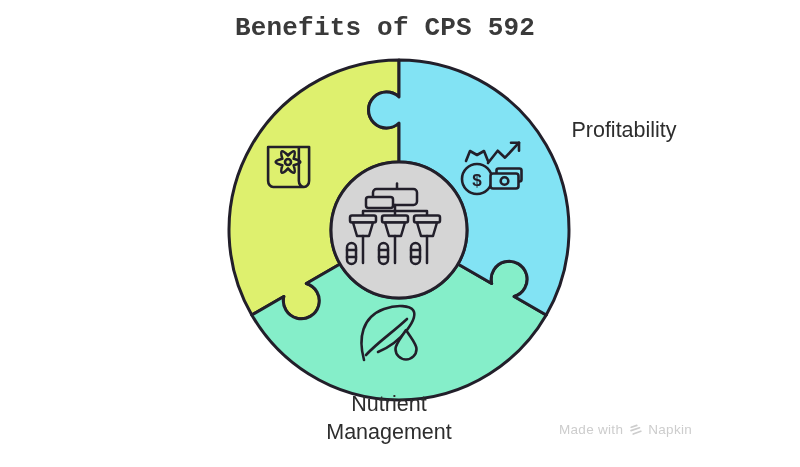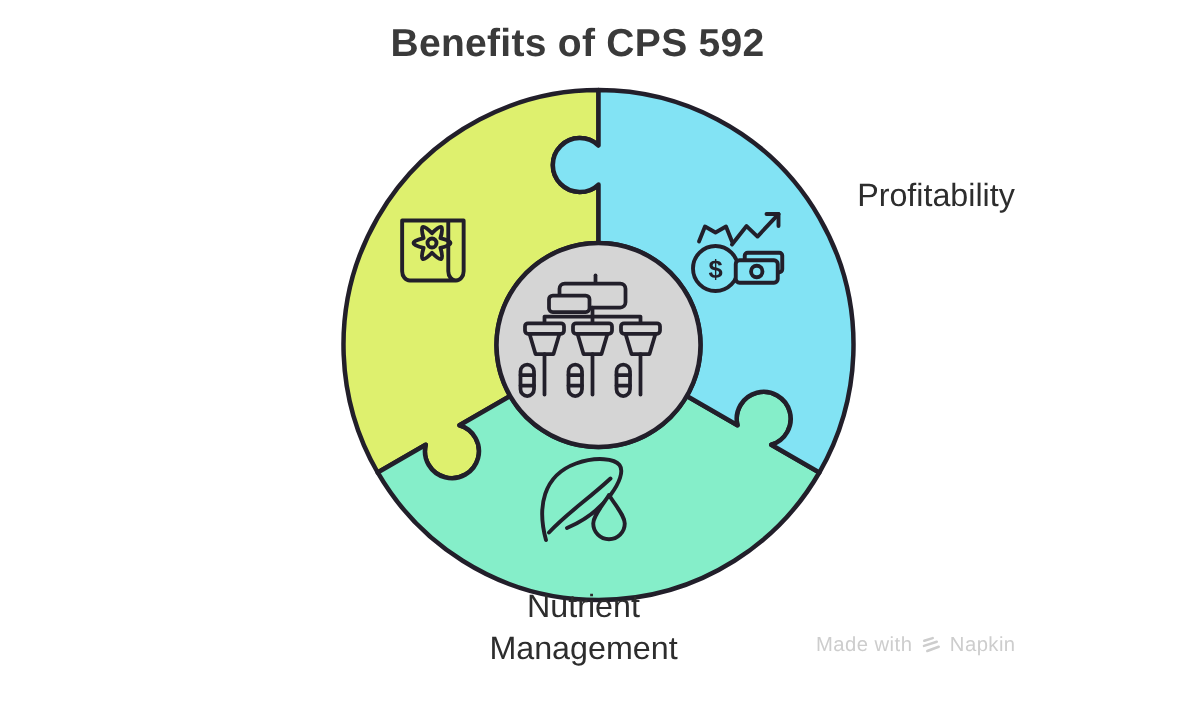"Benefits of CPS 592" .title { font-family: none -> Liberation Mono, monospace }
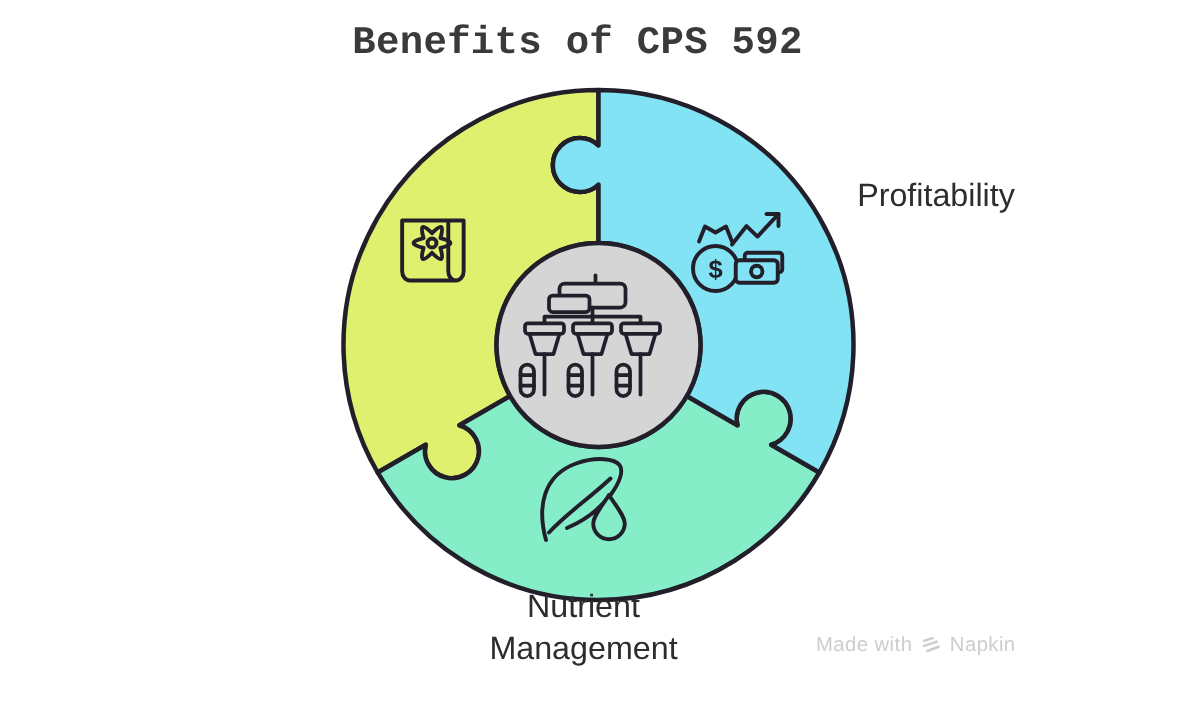"Made with" .watermark { left: 544px -> 559px }
